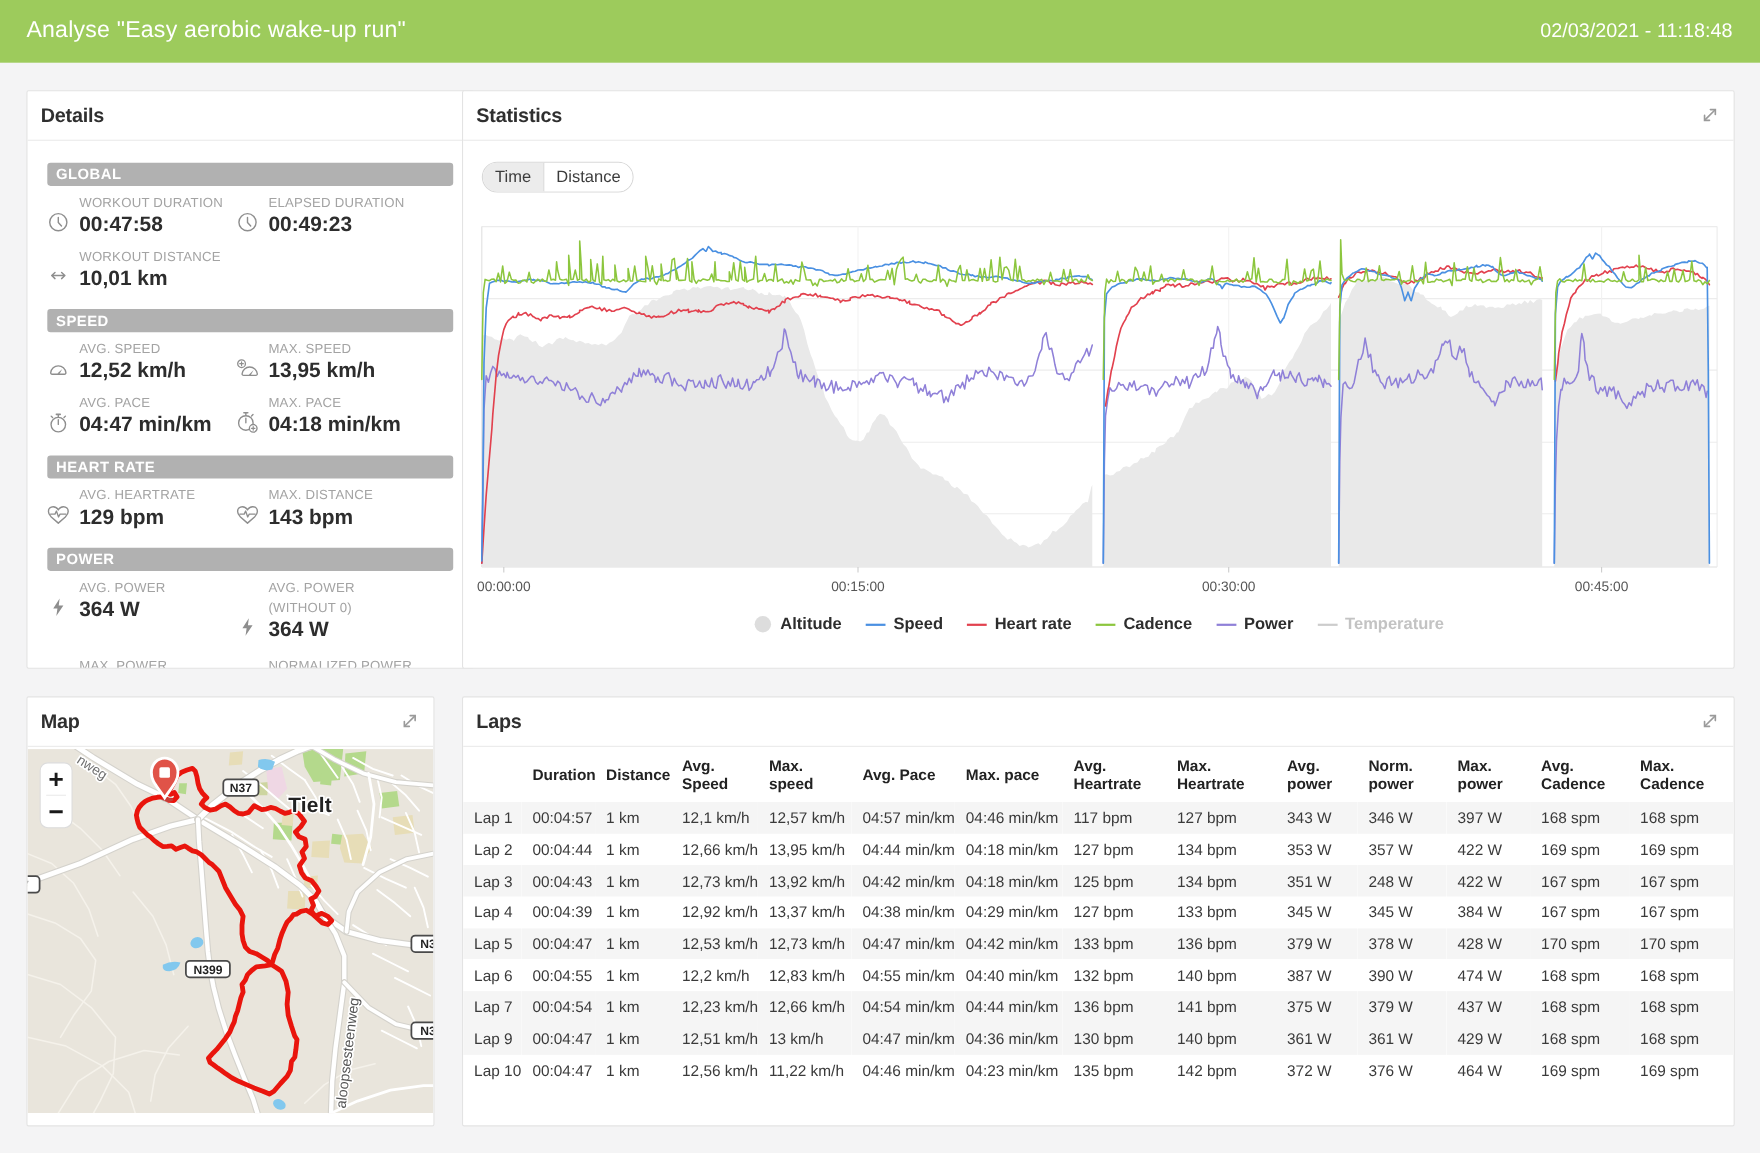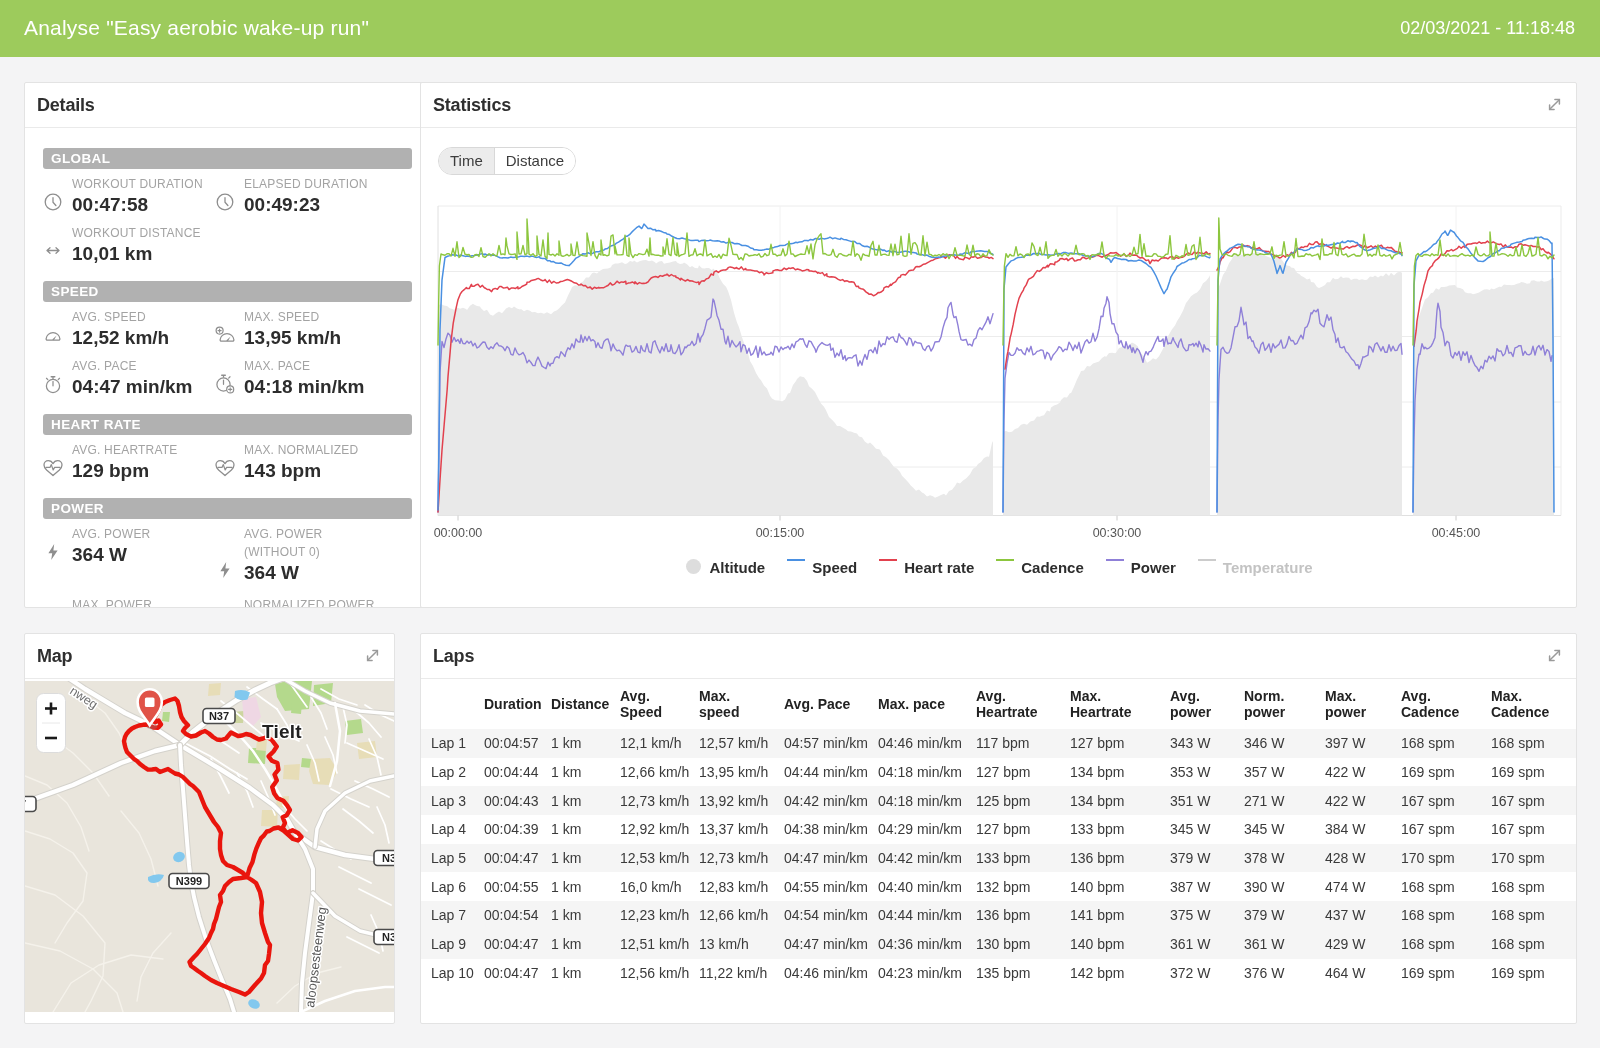"MAX. NORMALIZED" div.lbl { text: NORMALIZED -> DISTANCE }
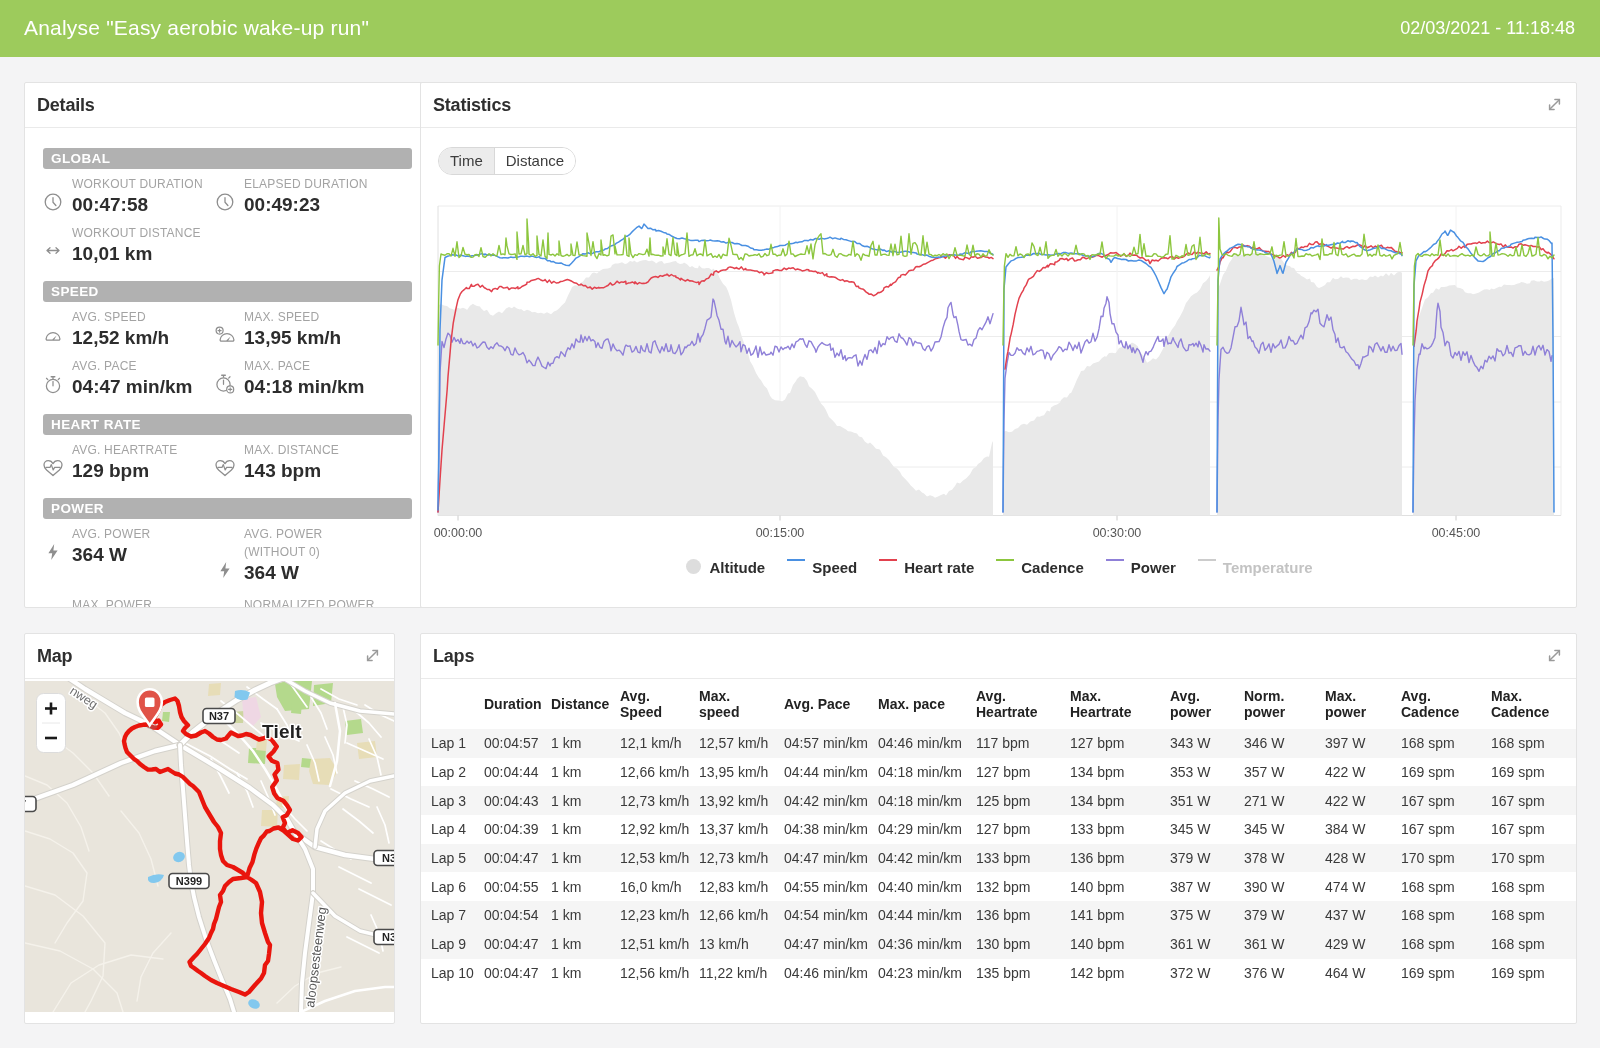"Altitude" .li { align-items: none -> center }
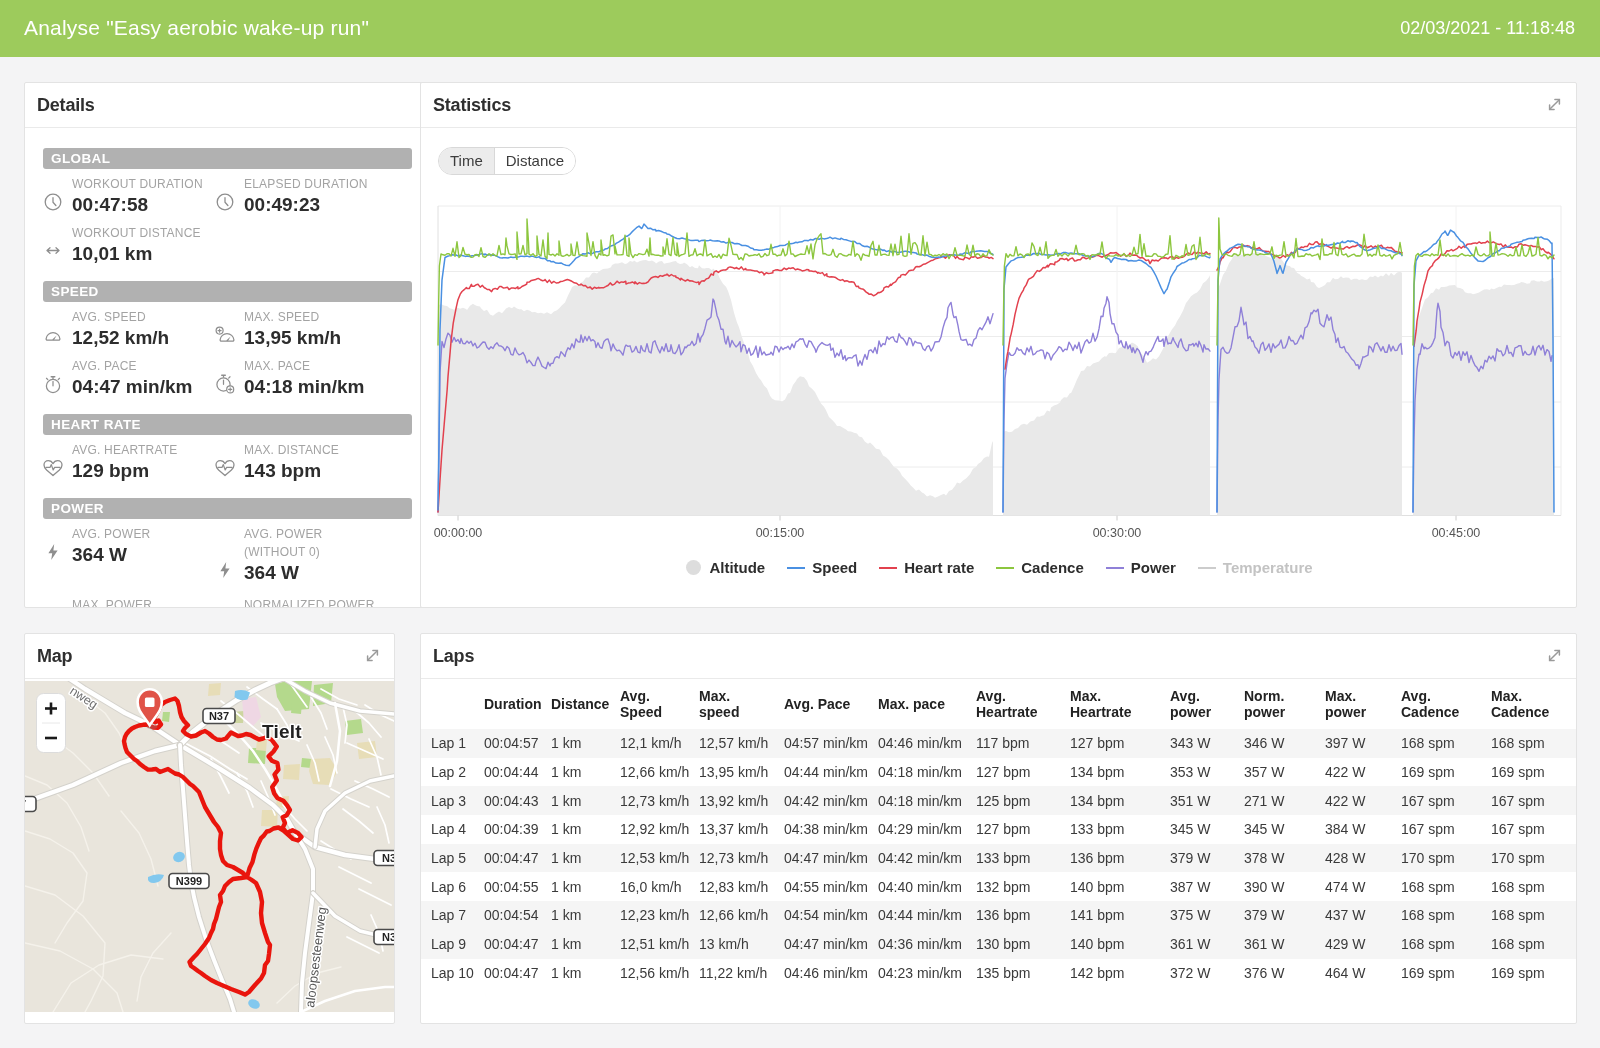"271 W" td { text: 271 -> 248 }
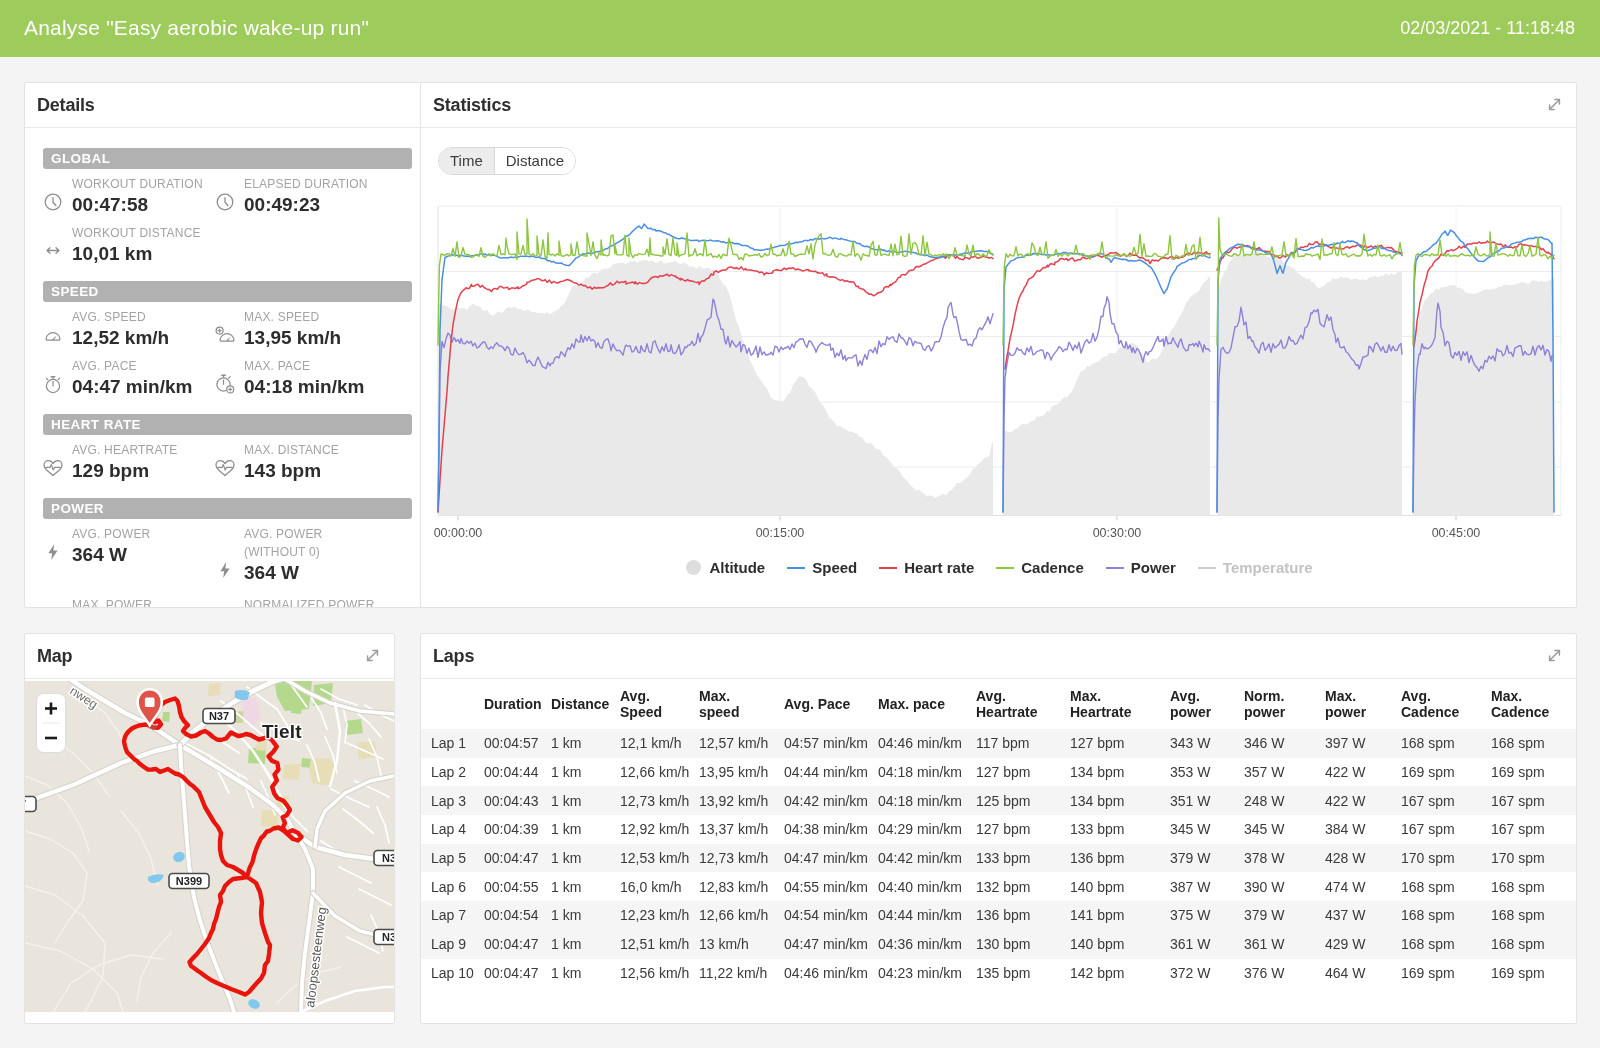"16,0 km/h" td { text: 16,0 -> 12,2 }
